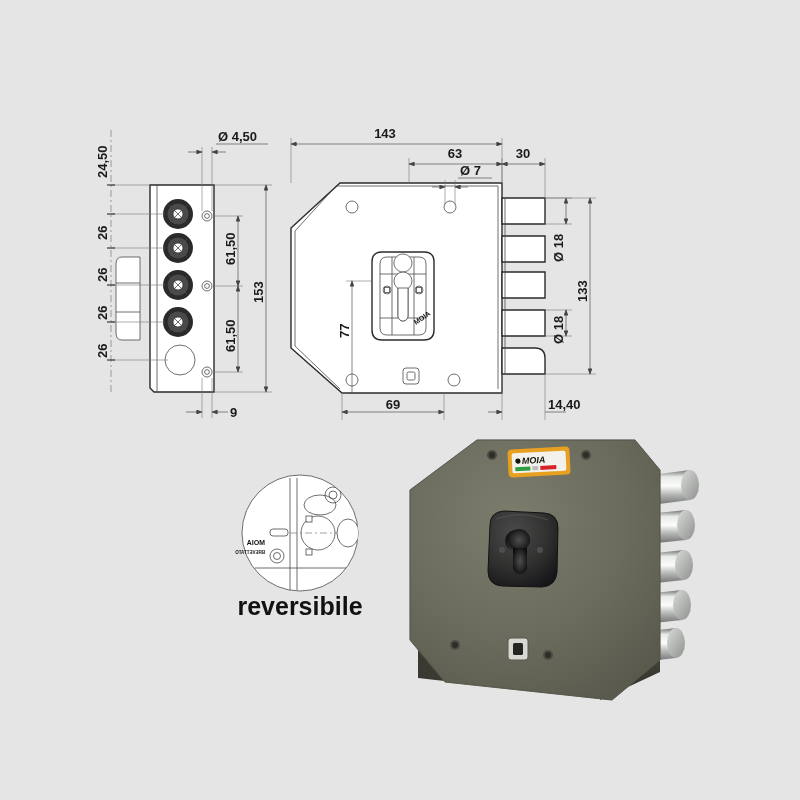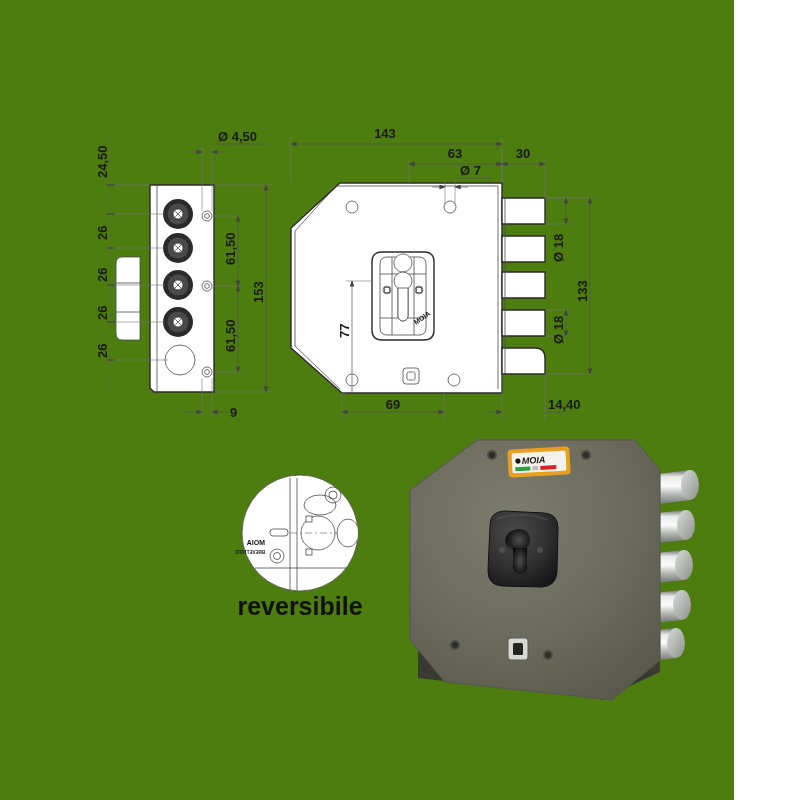"Ø 4,50" #page { background: #4d7c0f -> #e5e5e5; width: 734px -> 800px }
